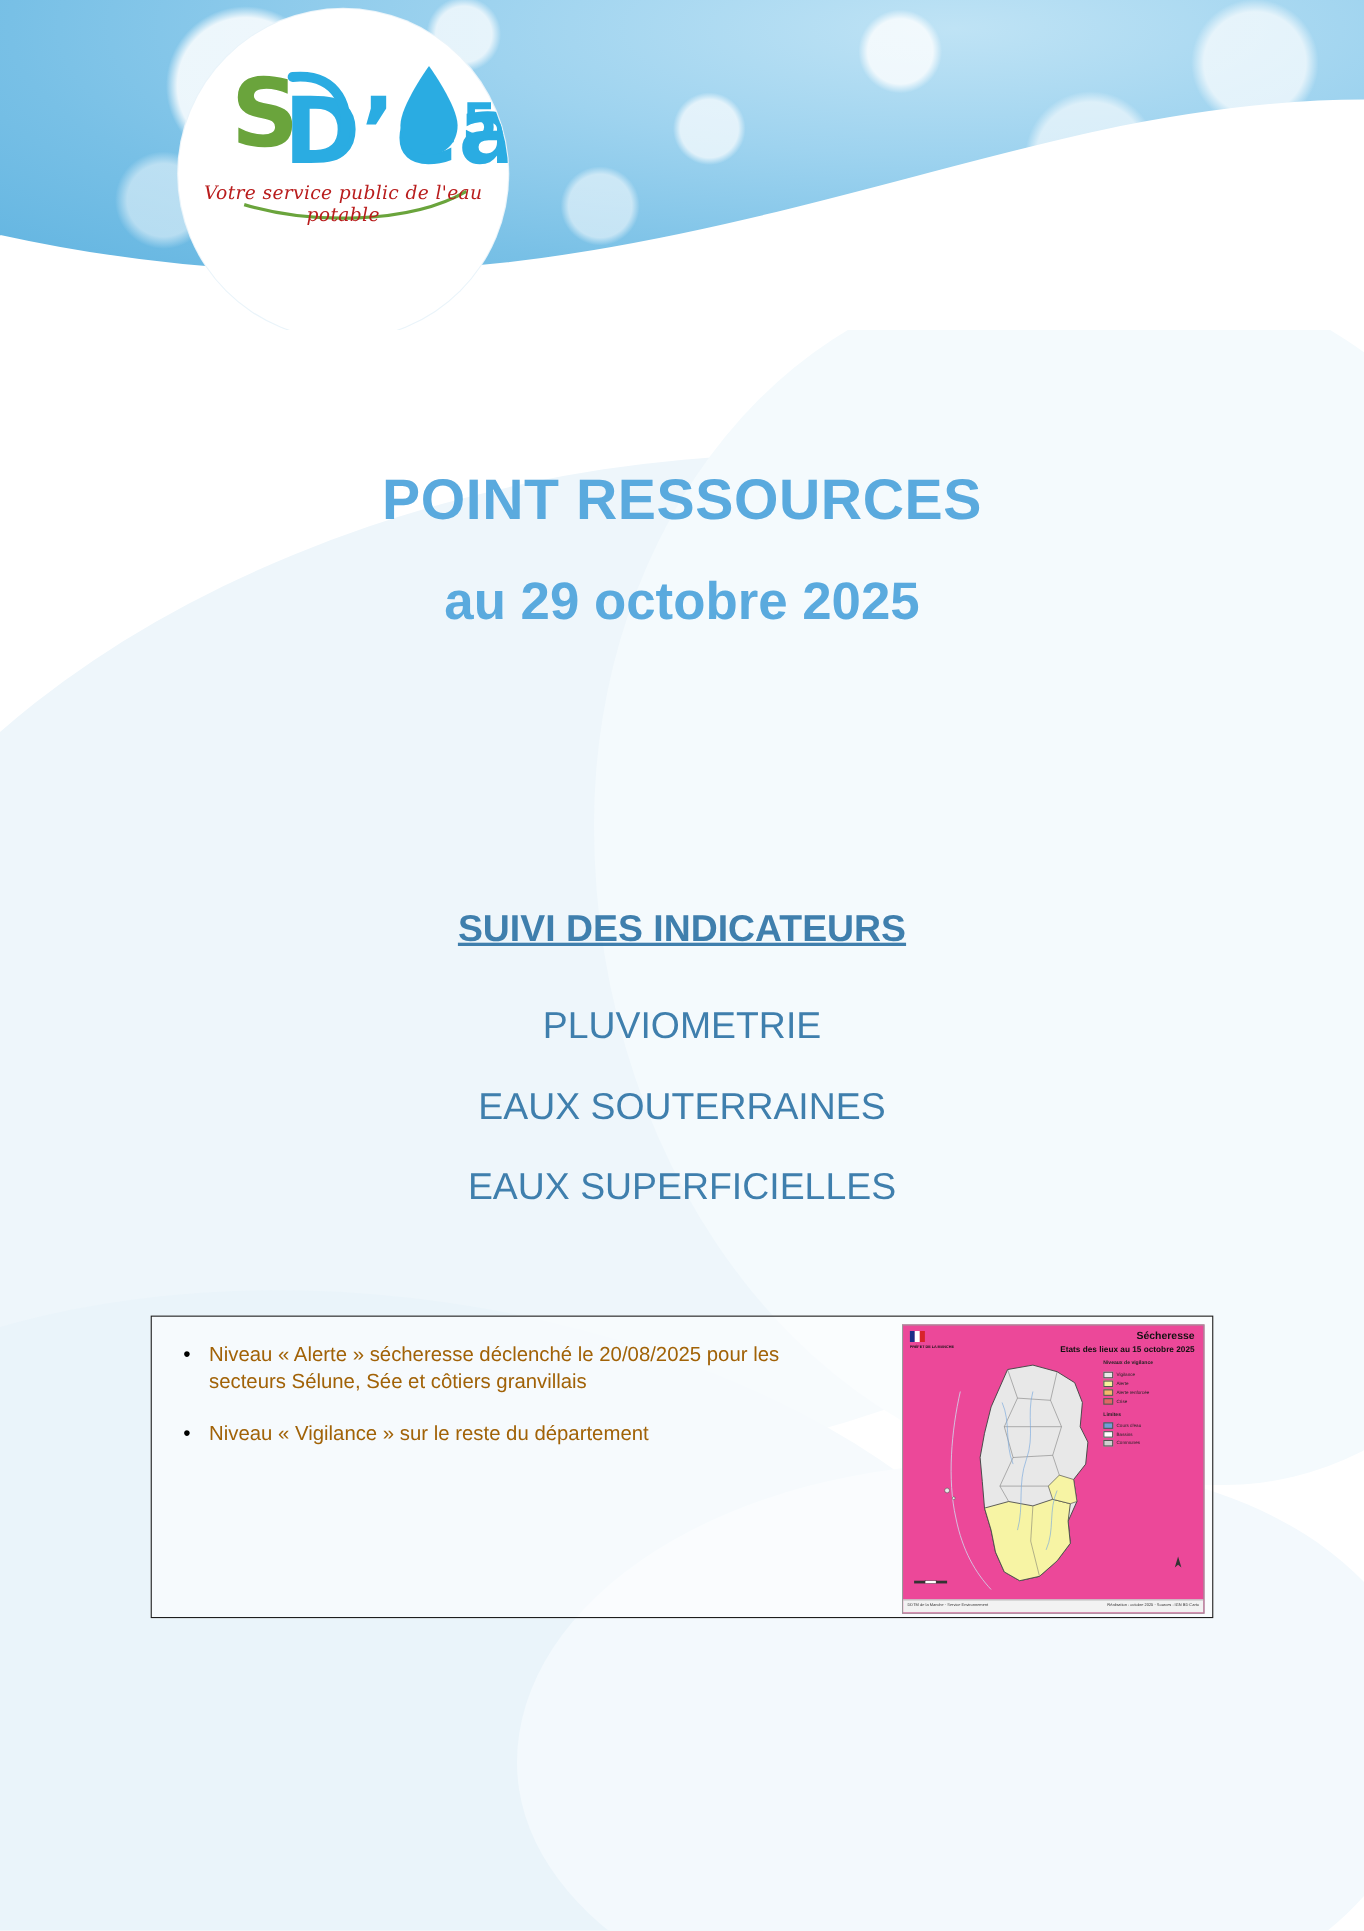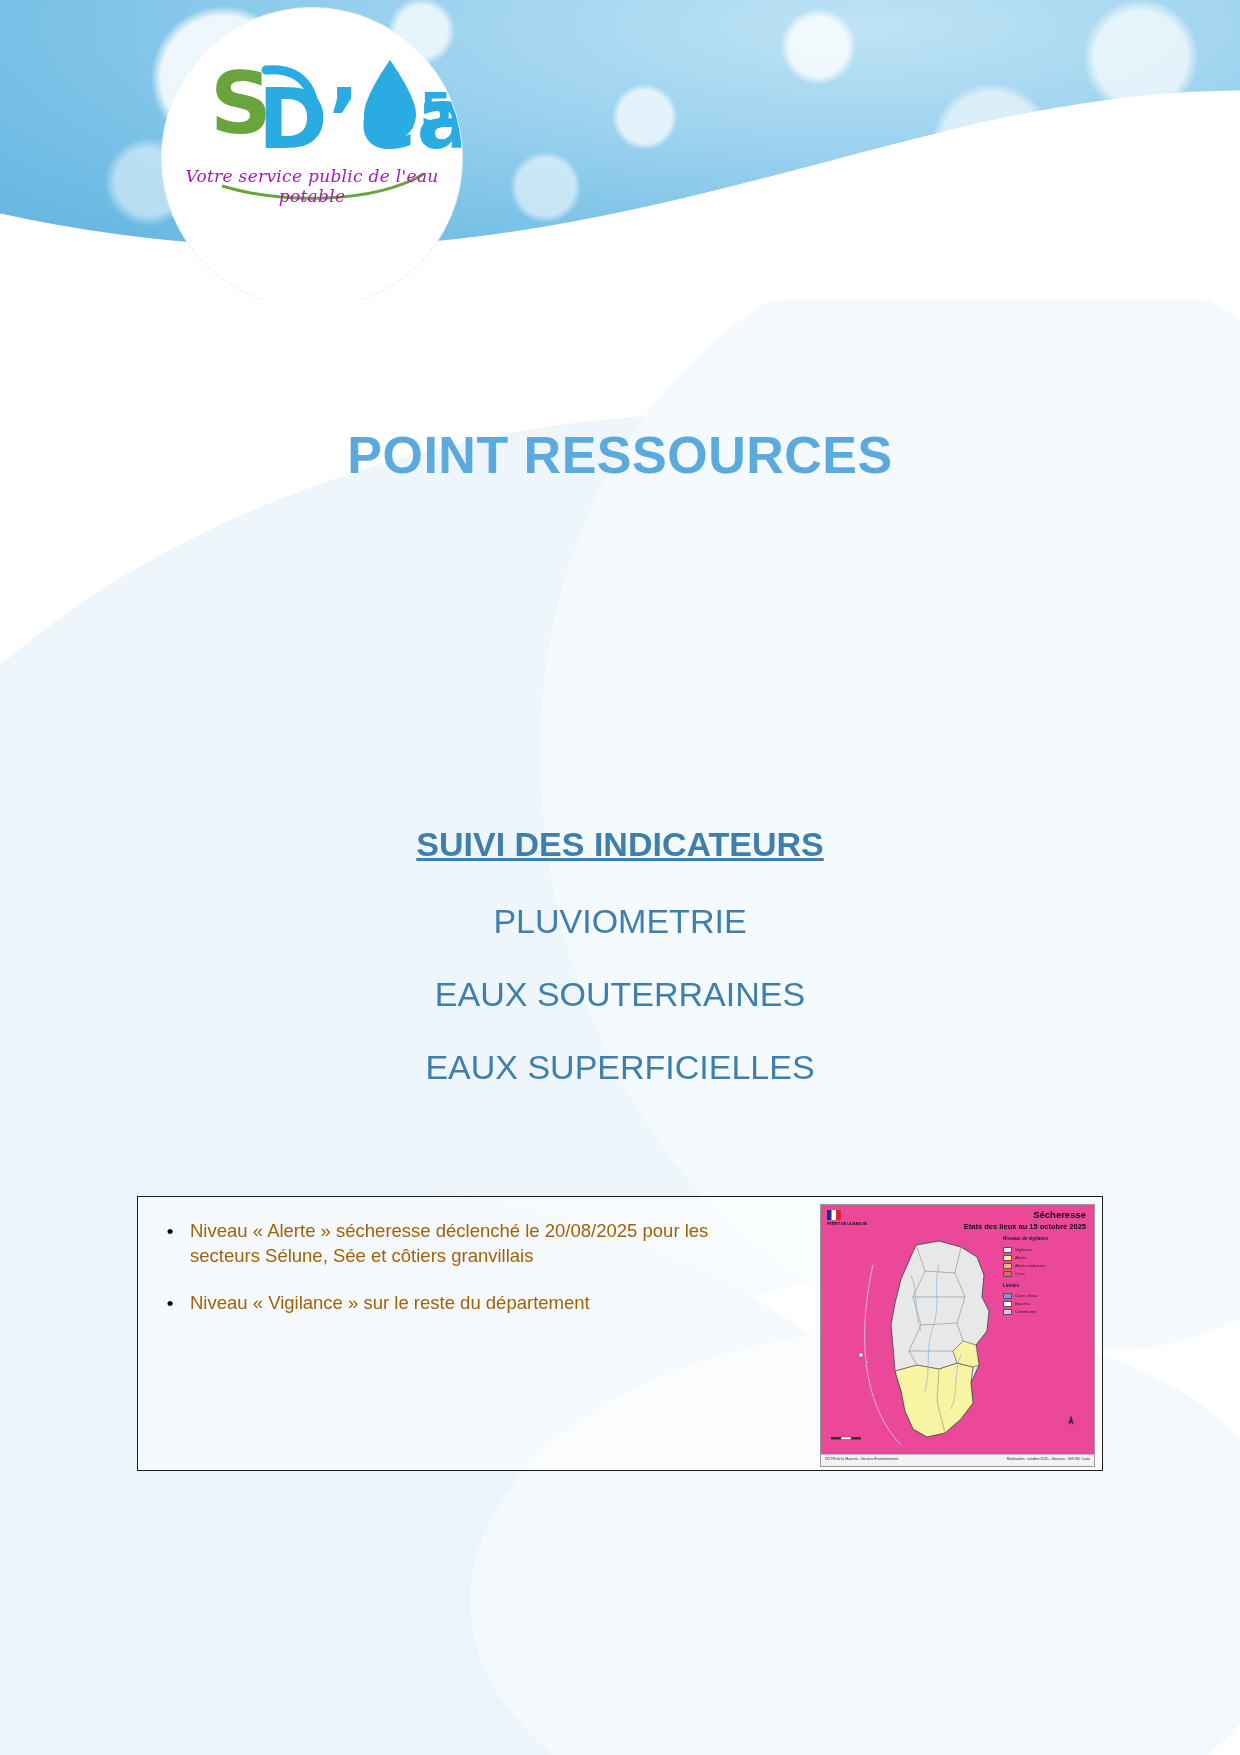"Votre service public de l'eau" .logo-tagline { color: #a21caf -> #b91c1c }
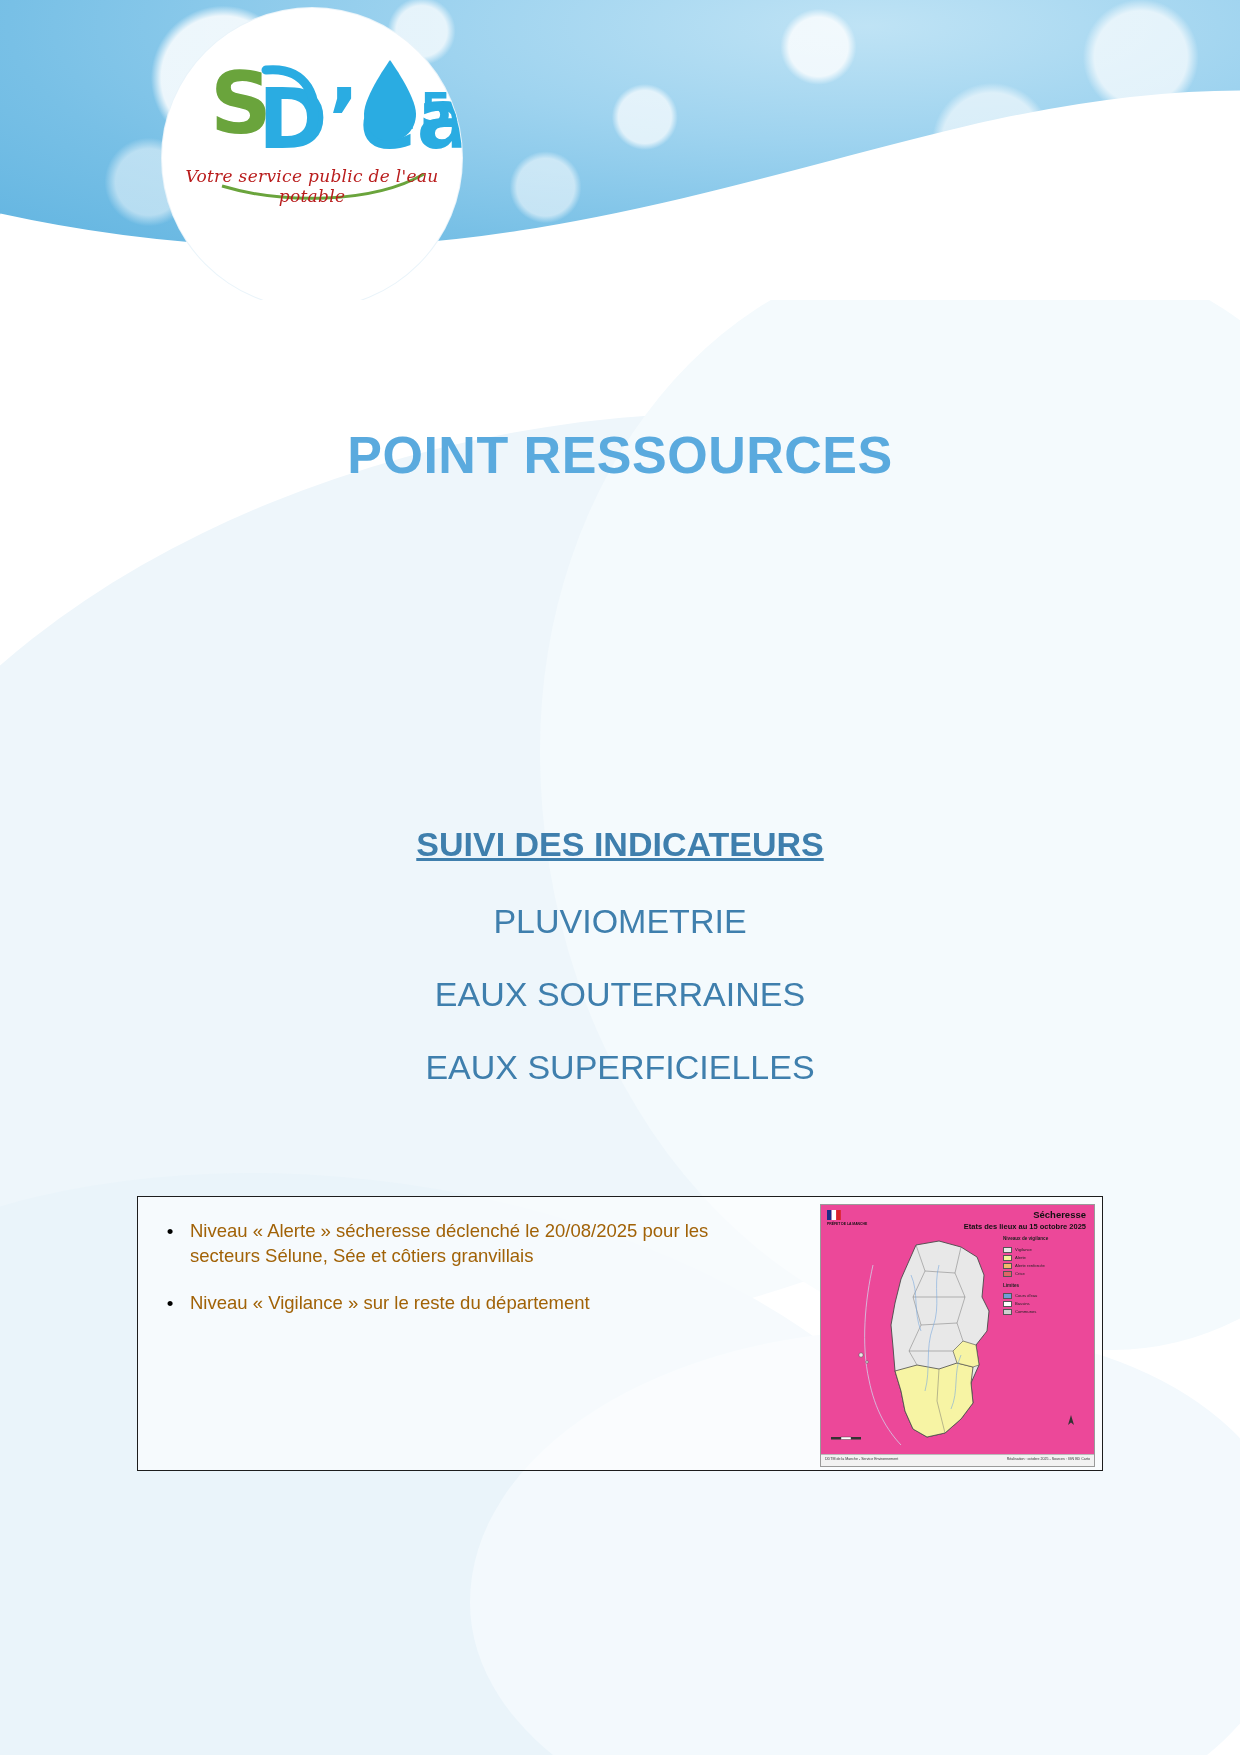"au 29 octobre 2025" div.title-line2 { html: none -> <div>au 29 octobre 2025</div> }
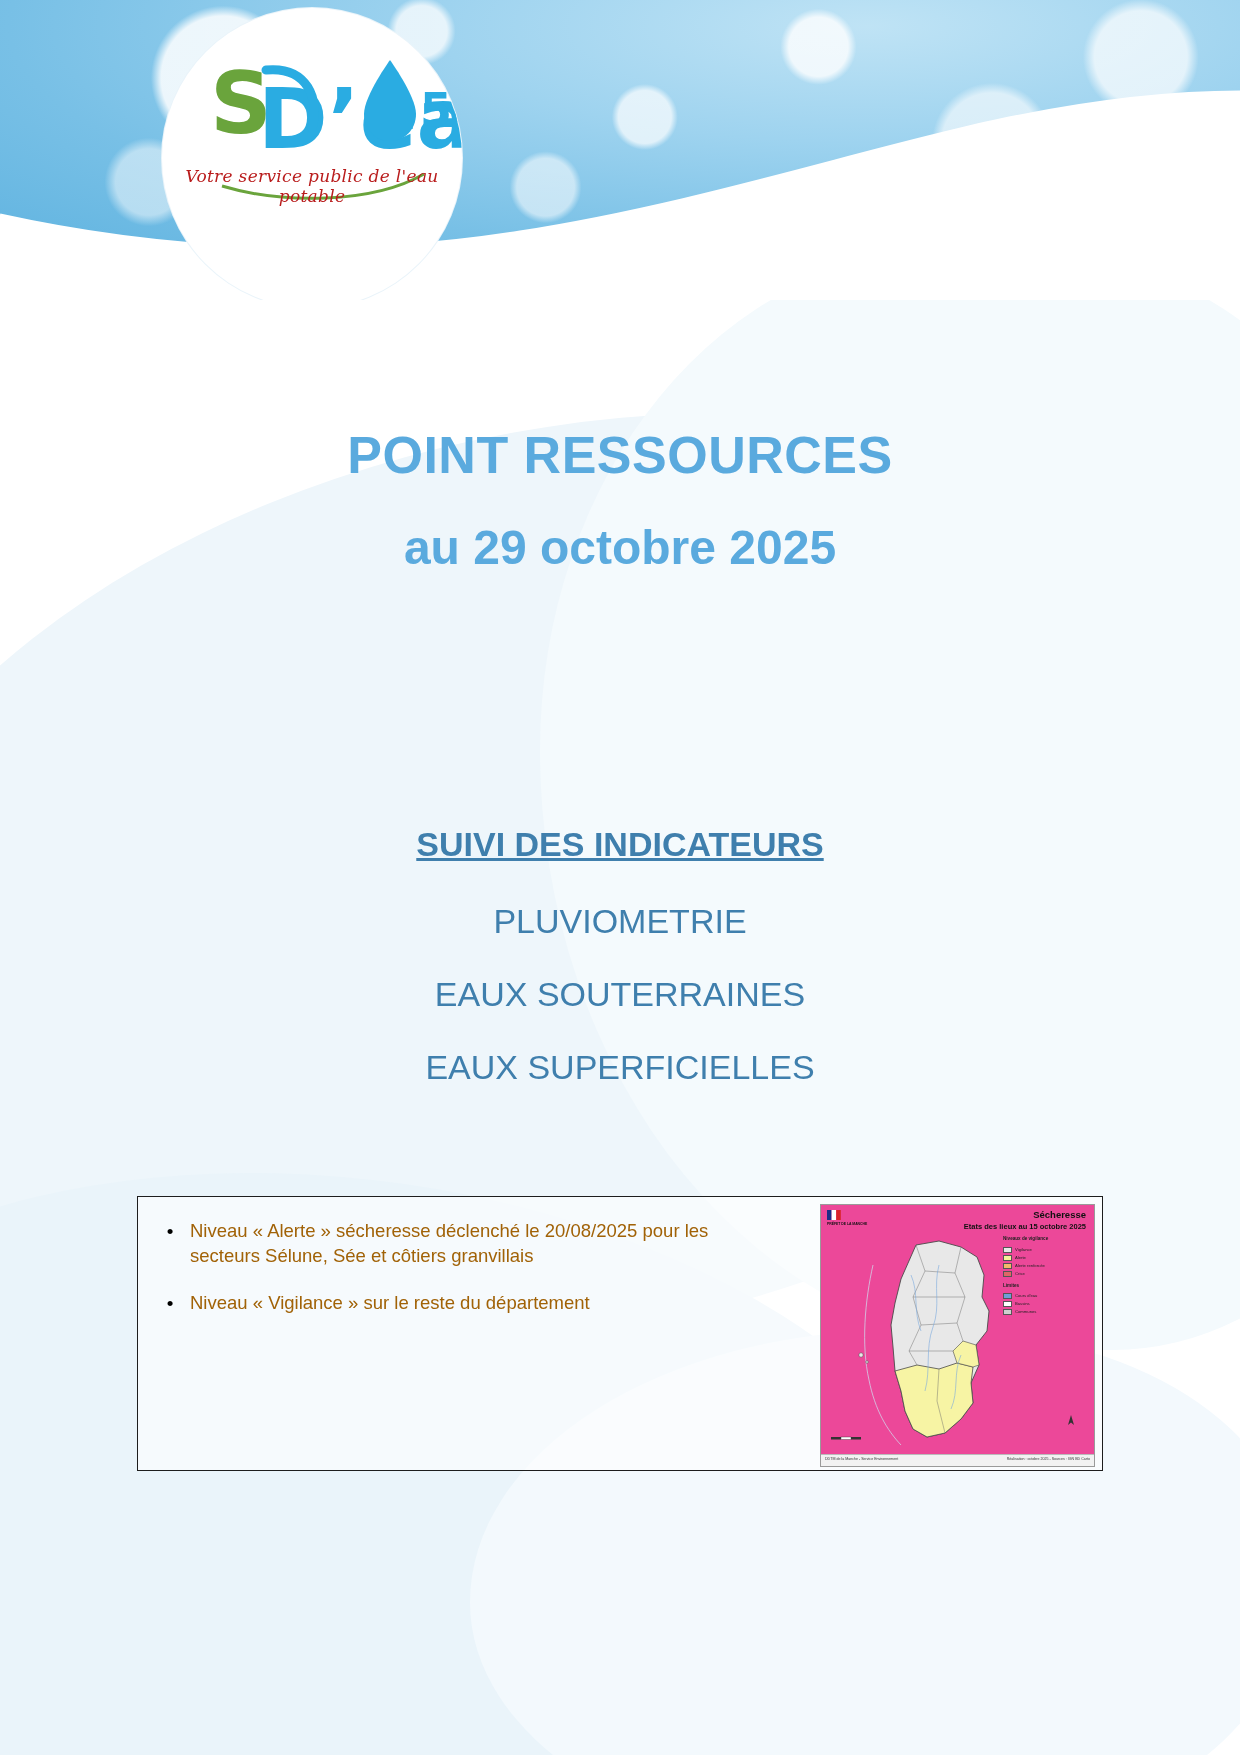"SUIVI DES INDICATEURS" .indicators h2 { margin: 0 0 38px 0 -> 0 0 50px 0 }
